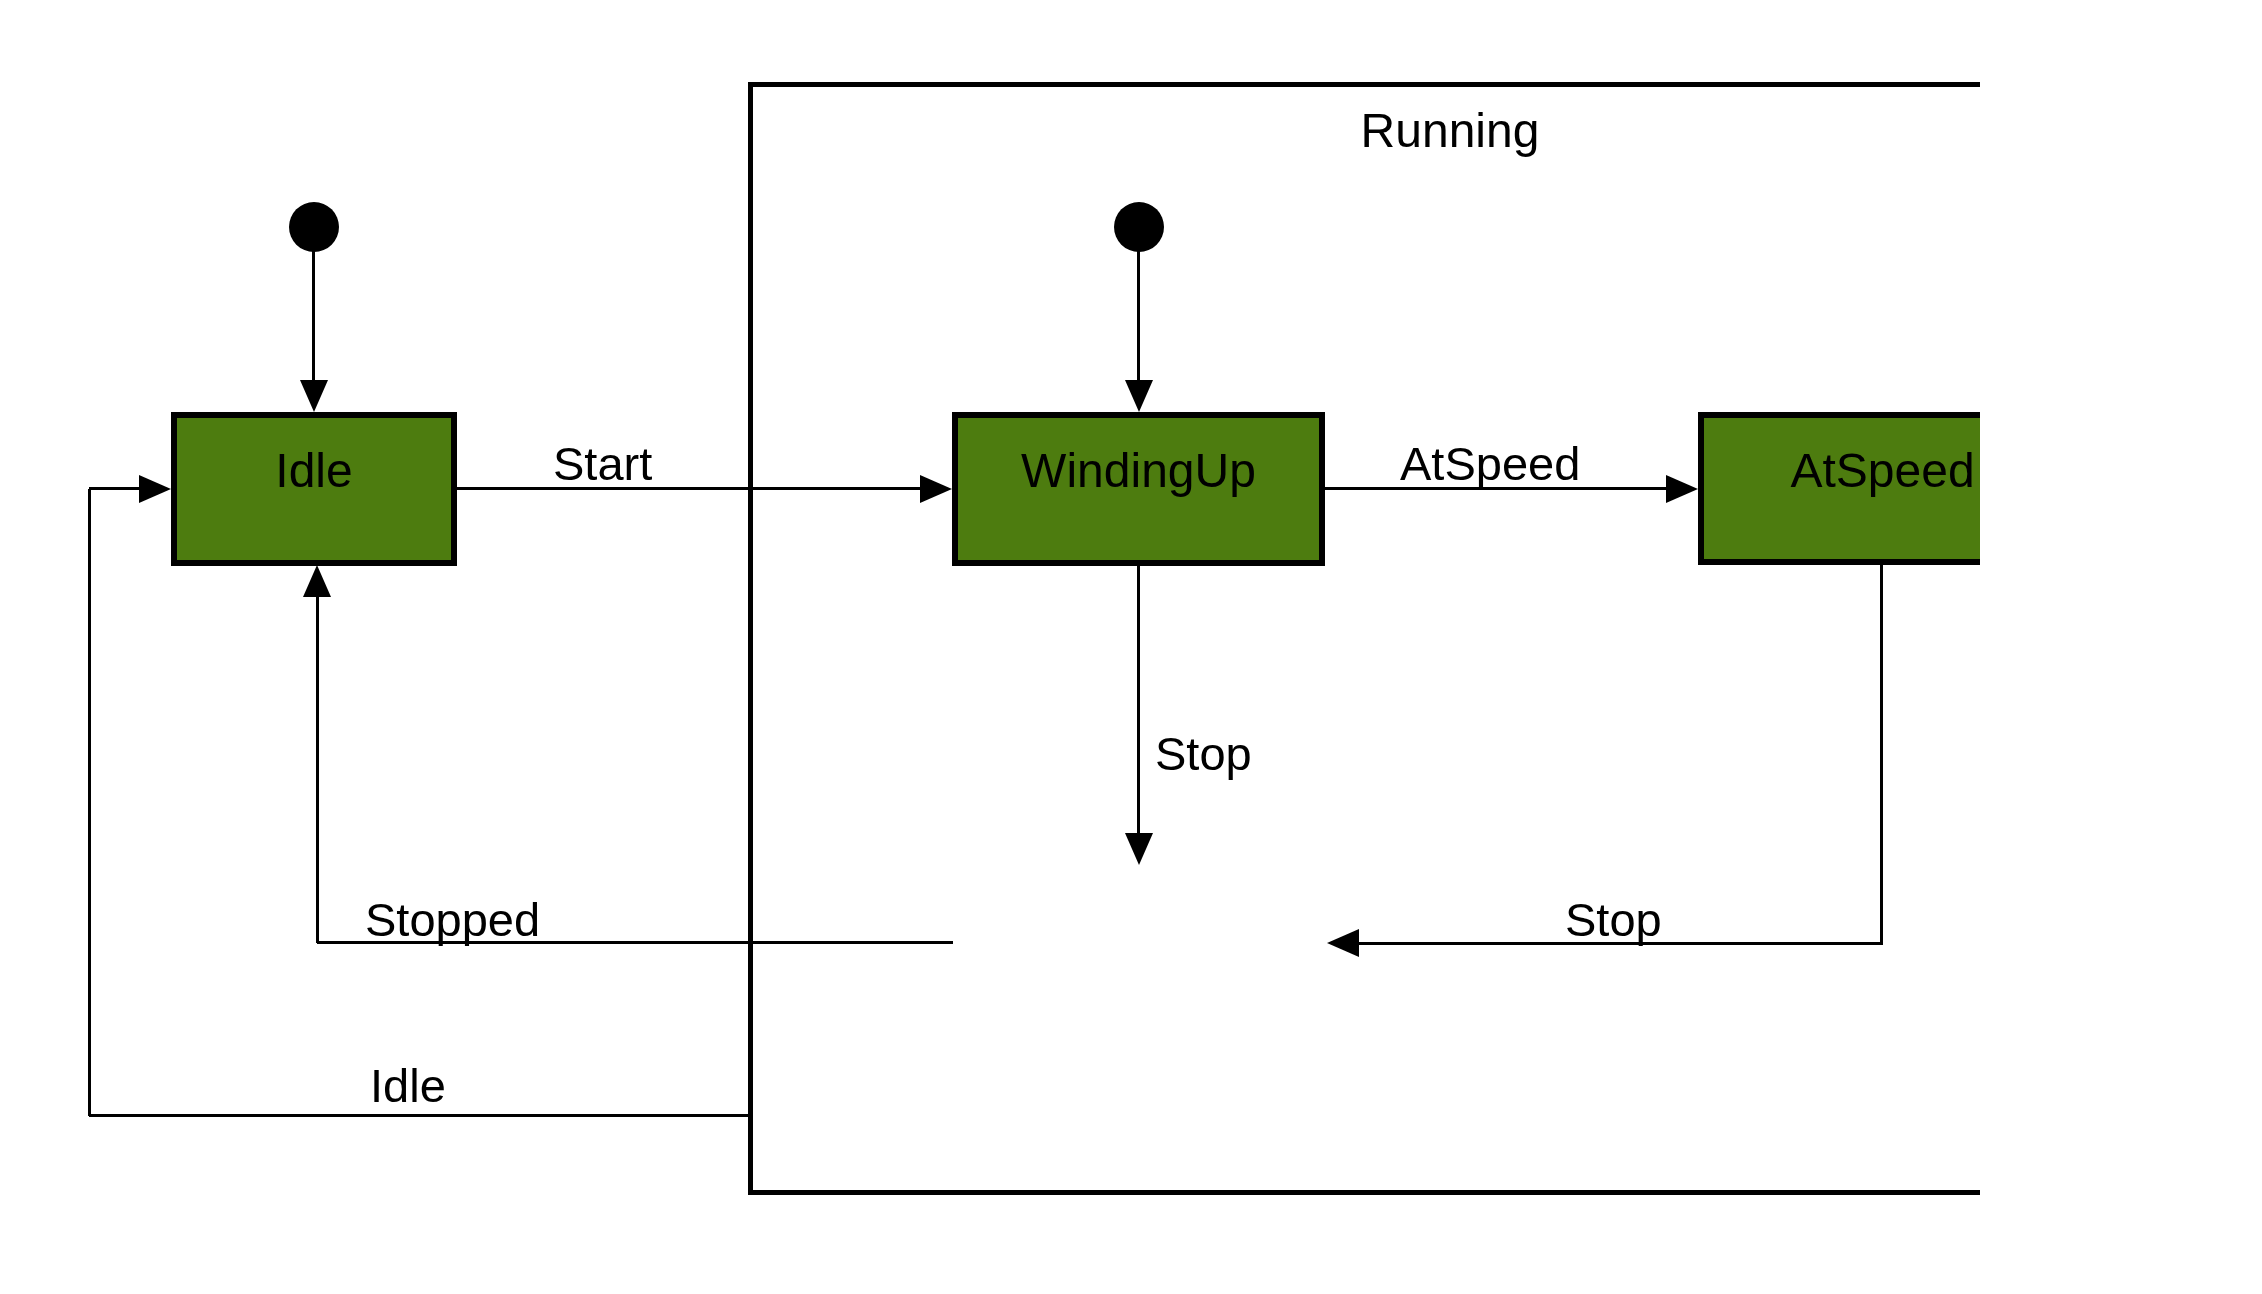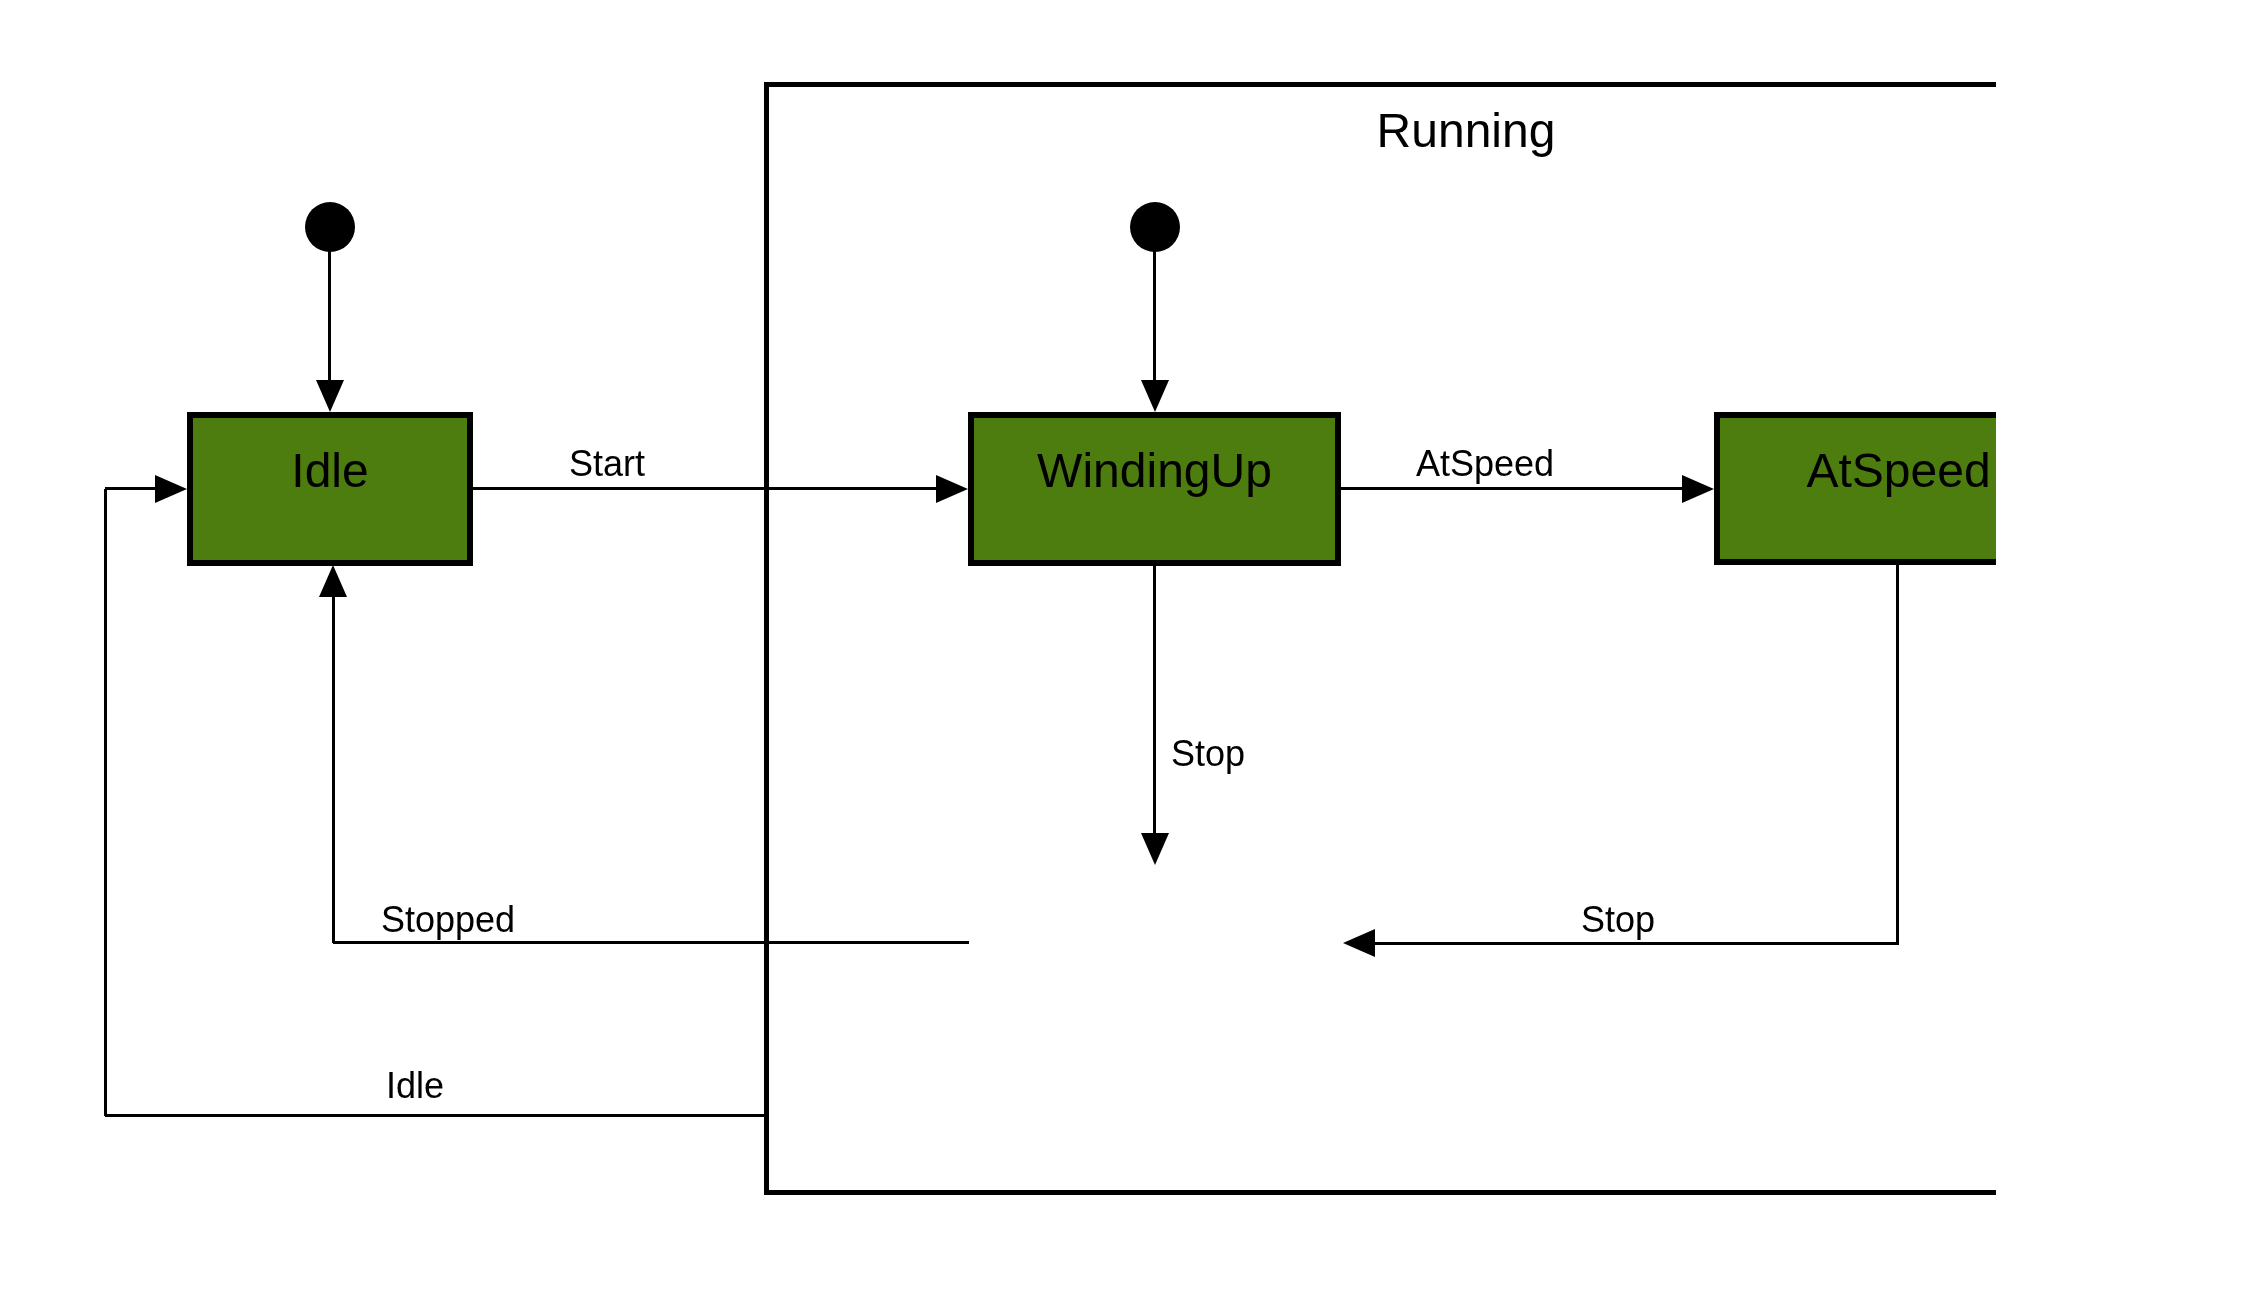"Running" #canvas { margin-left: 16px -> none }
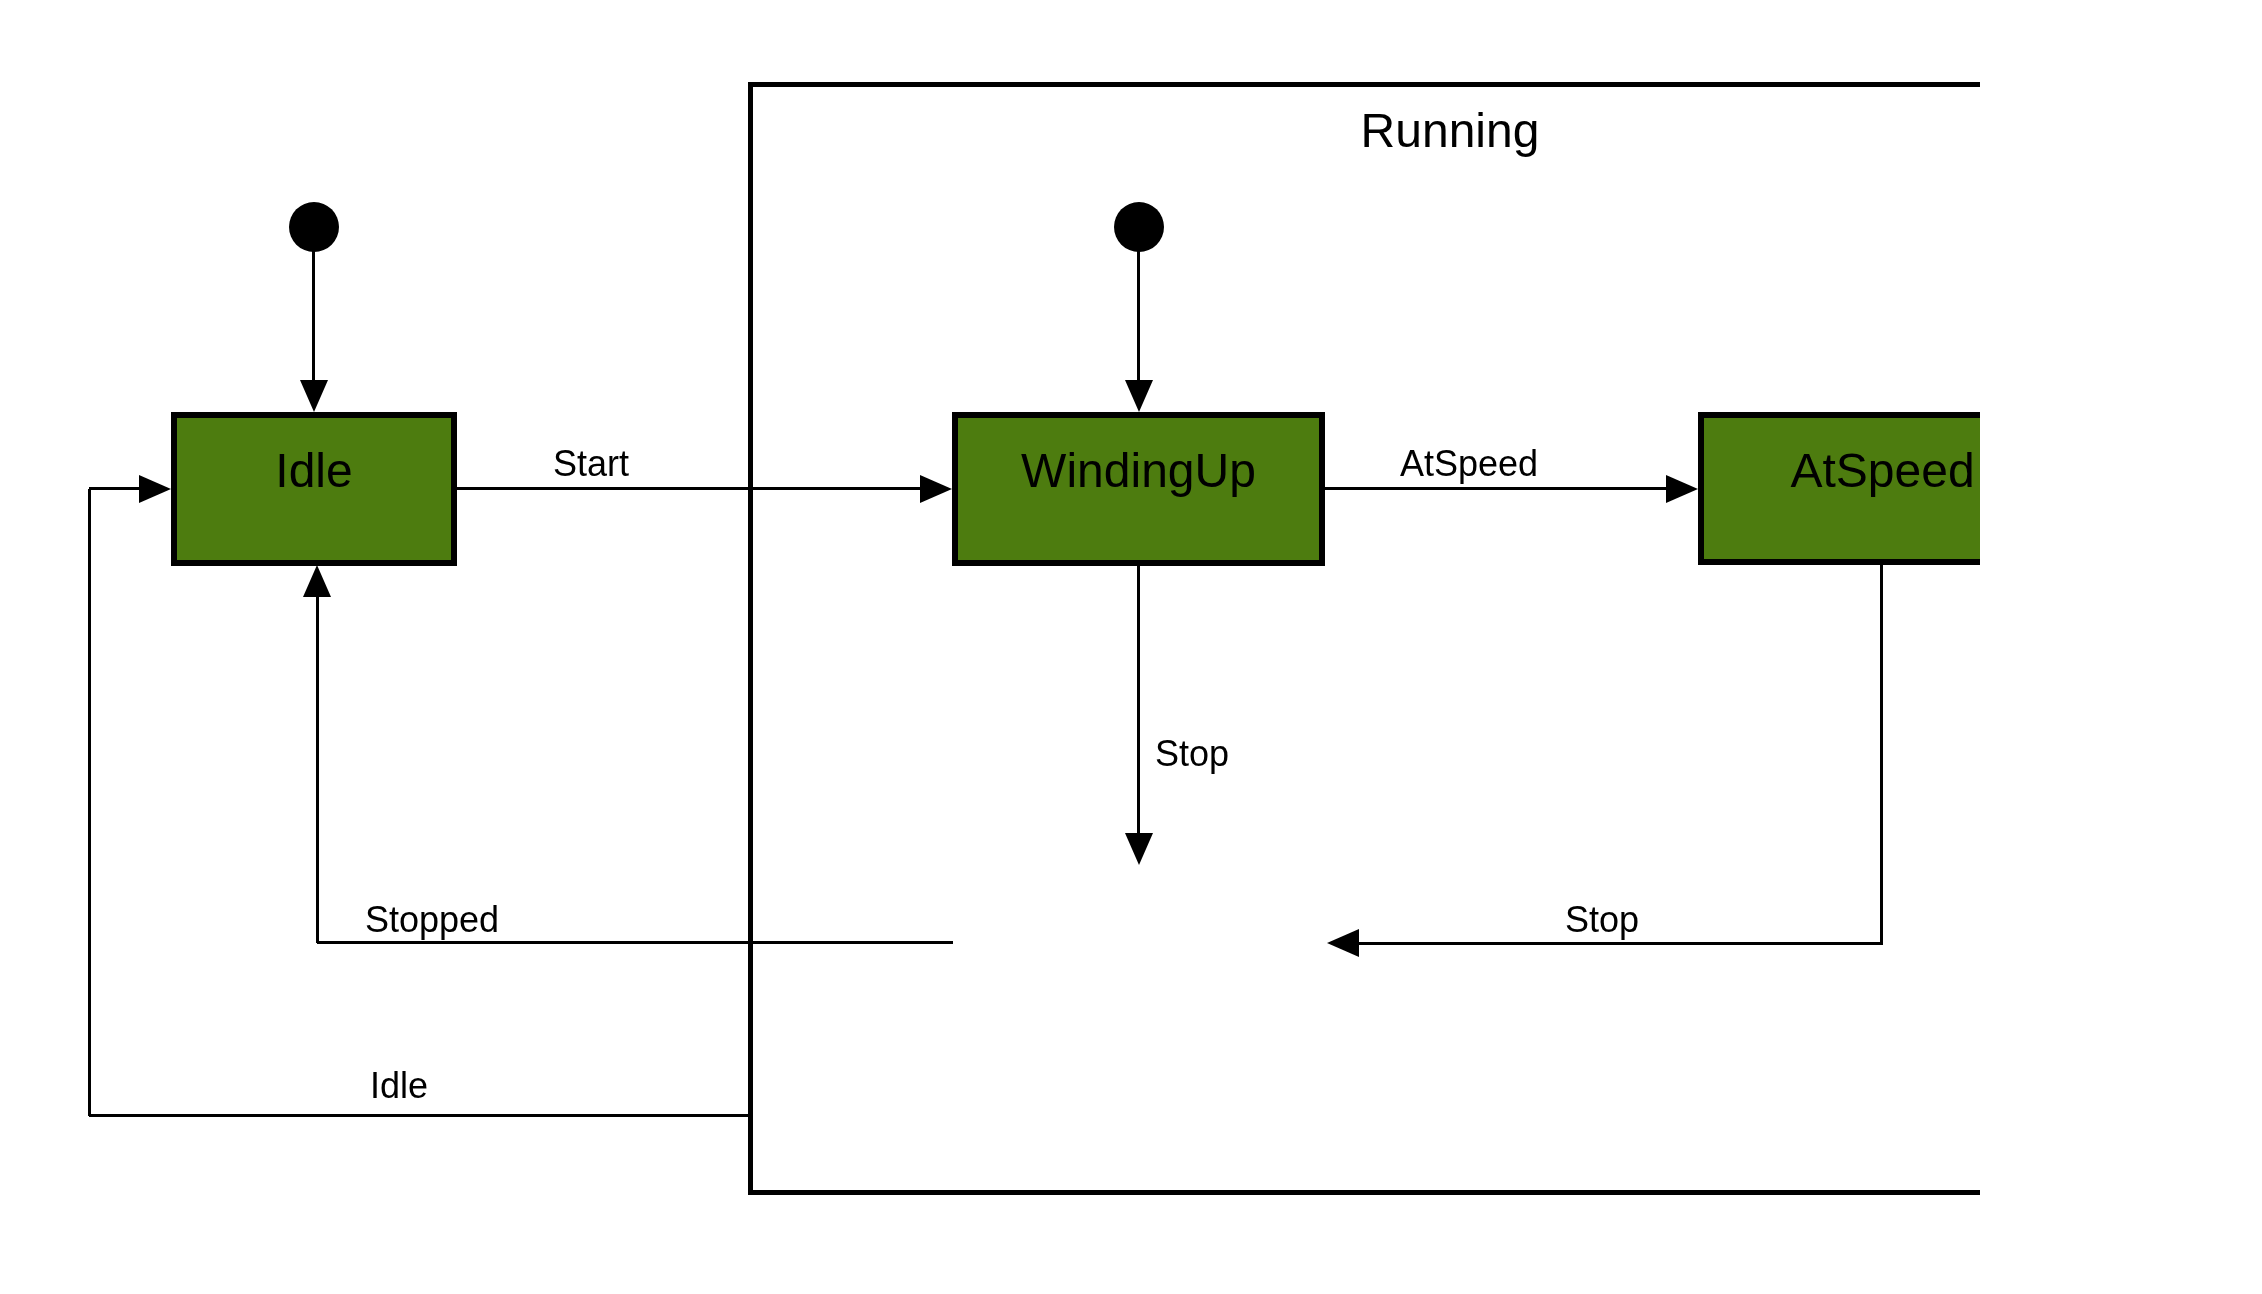"Start" .label { font-size: 36px -> 47px }
